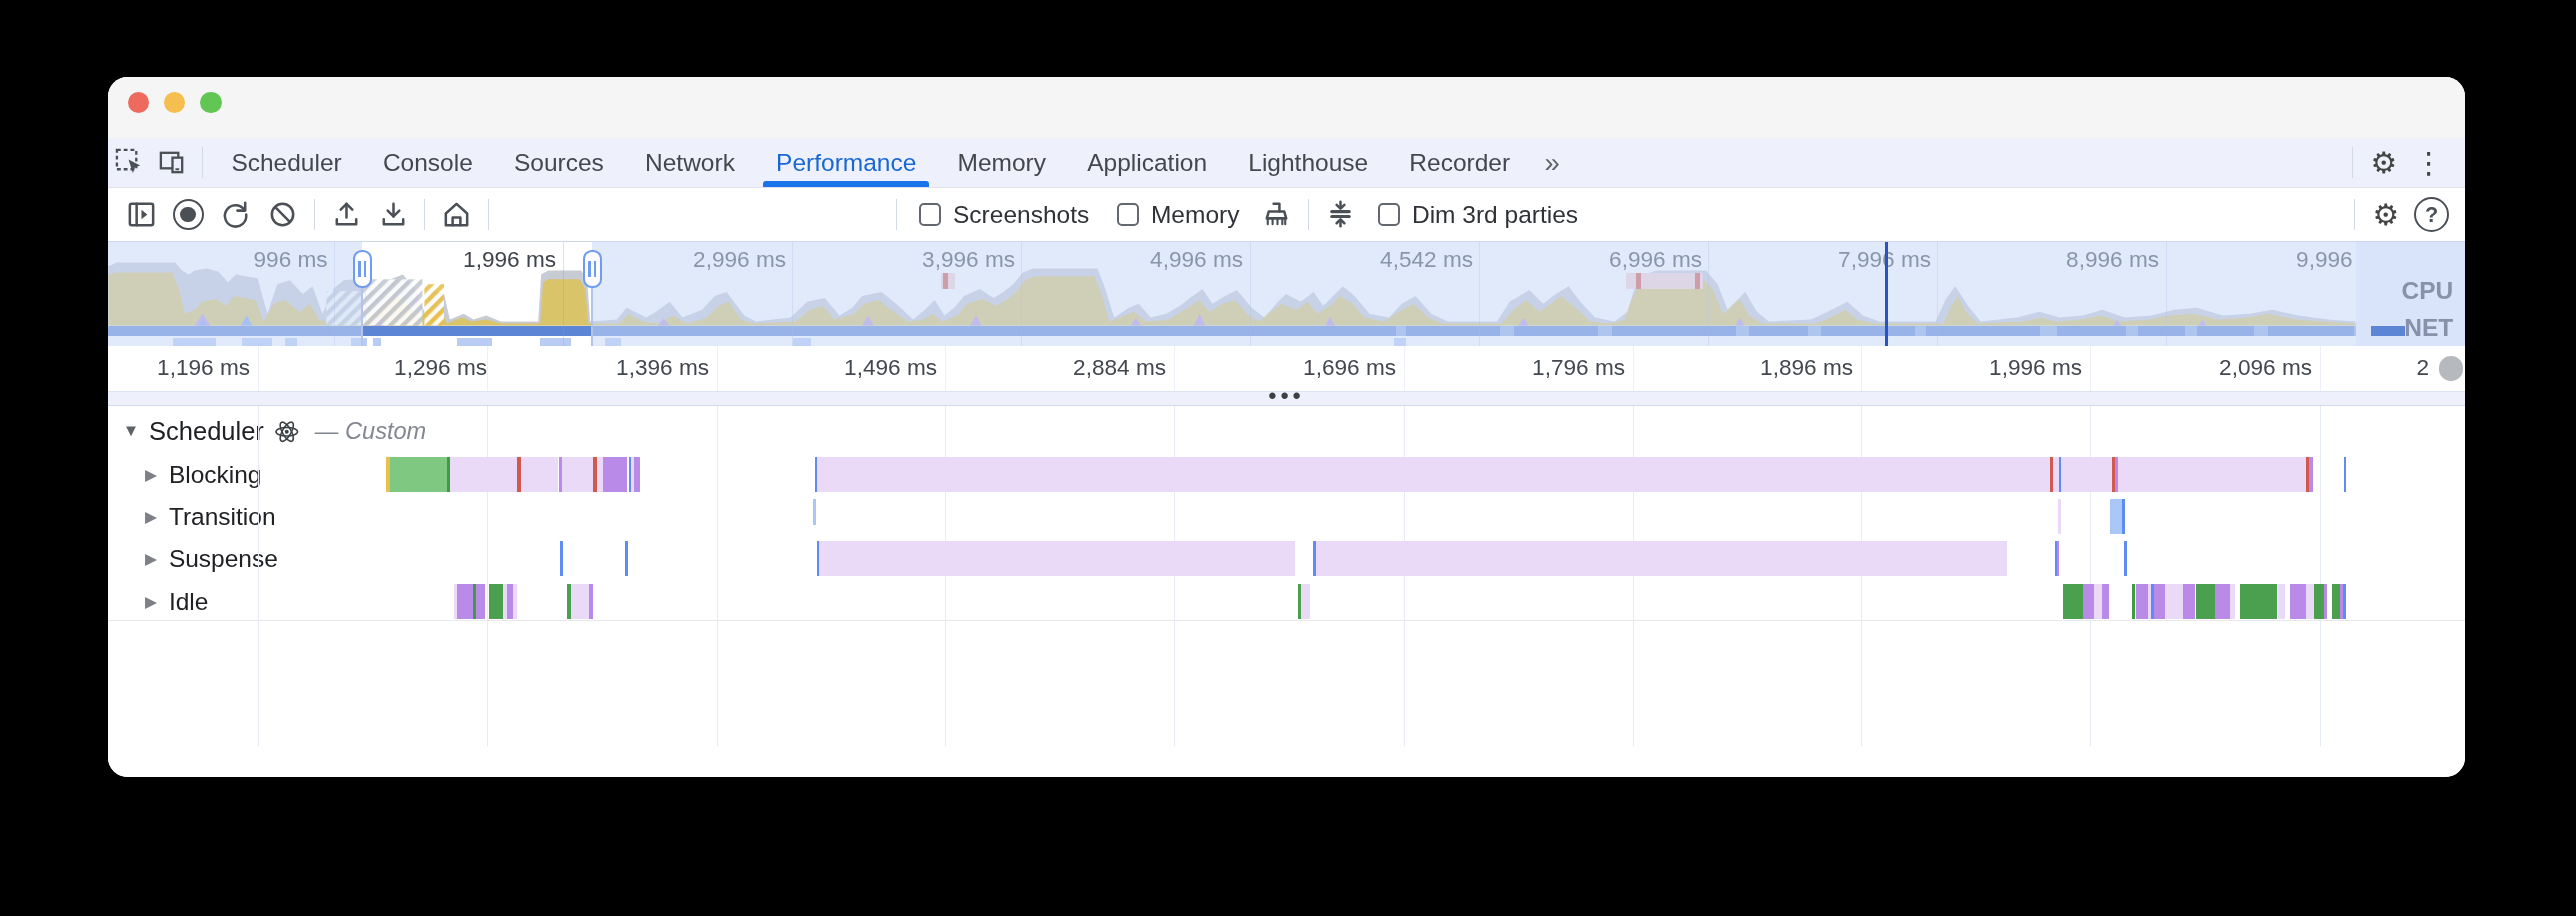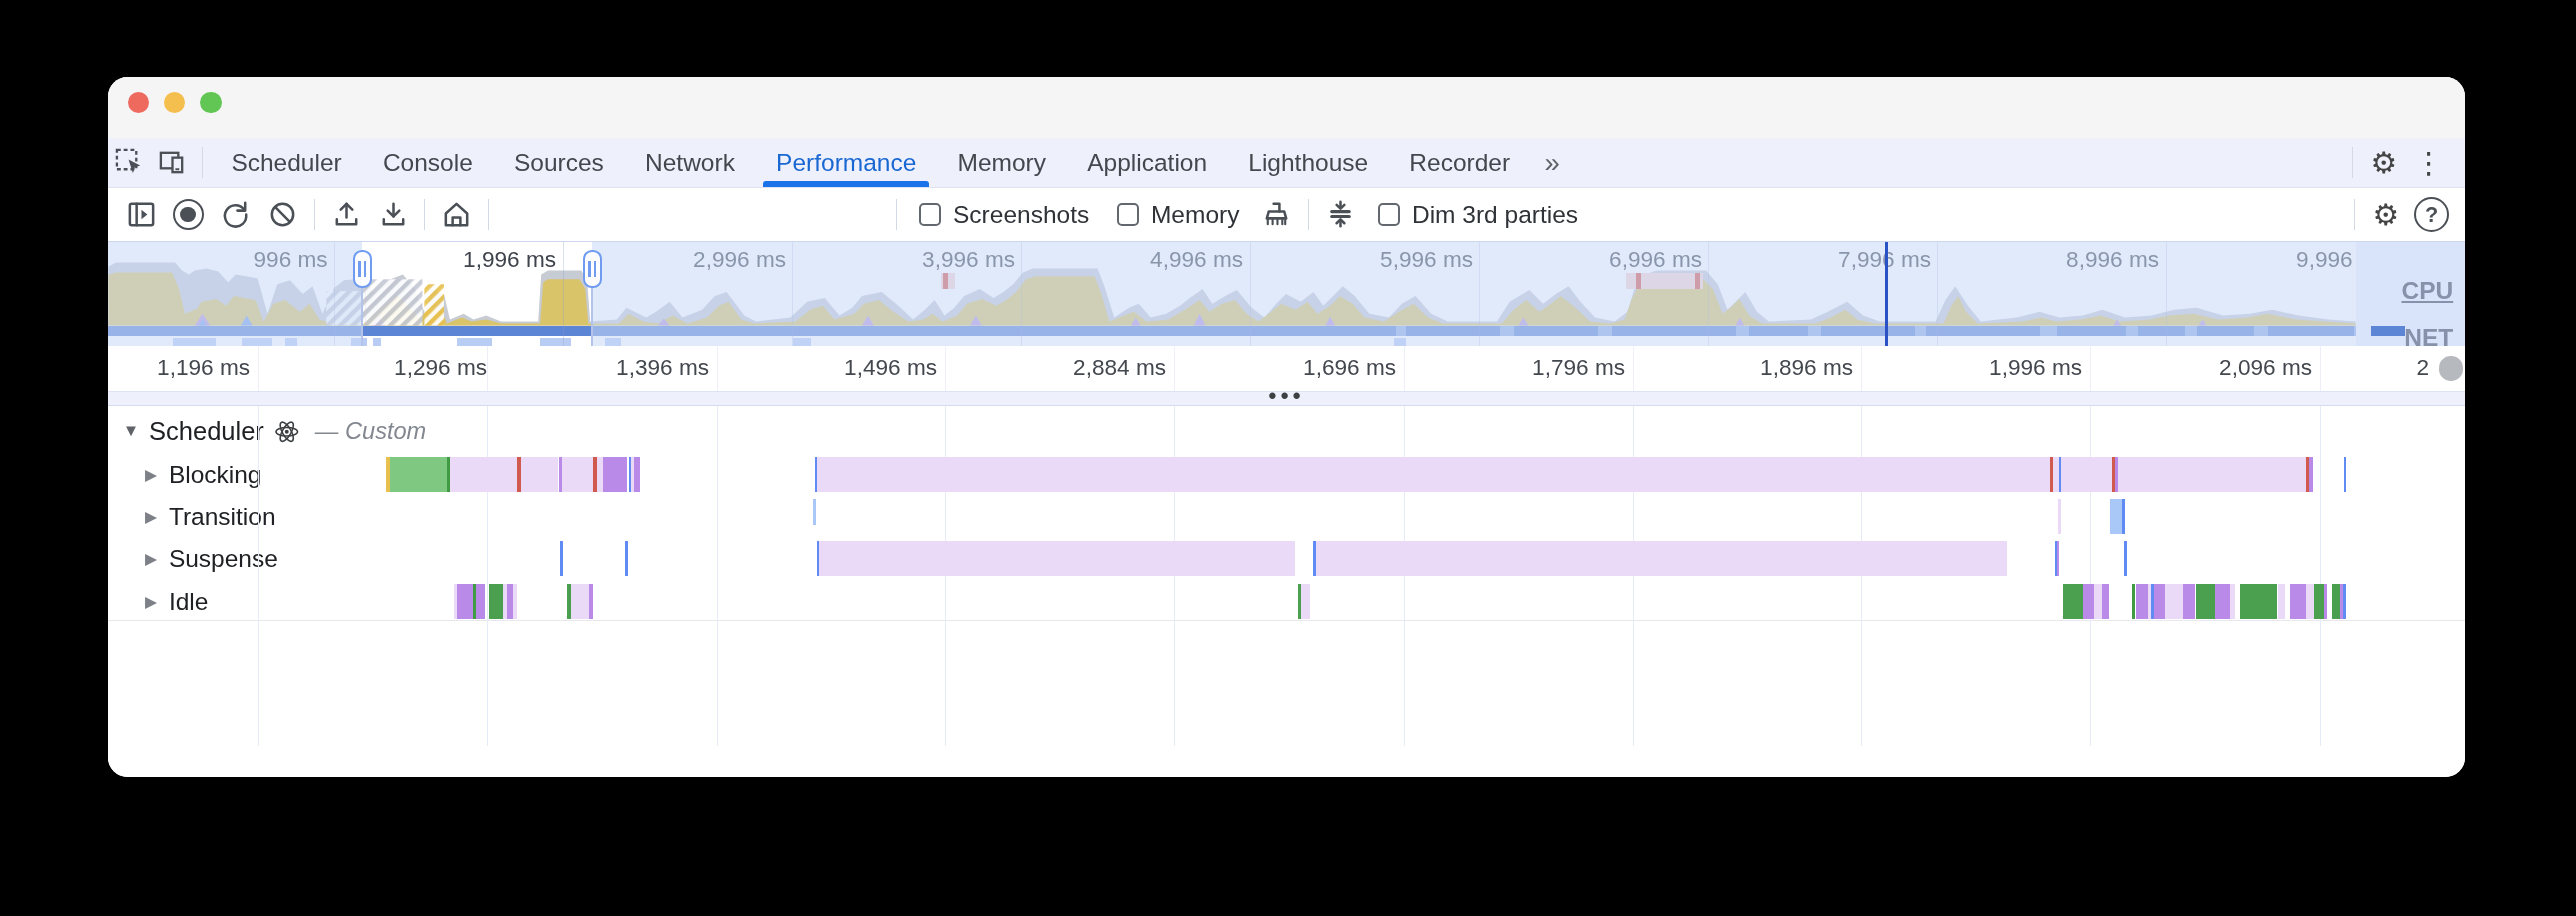"5,996 ms" div.ov-label { text: 5,996 -> 4,542 }
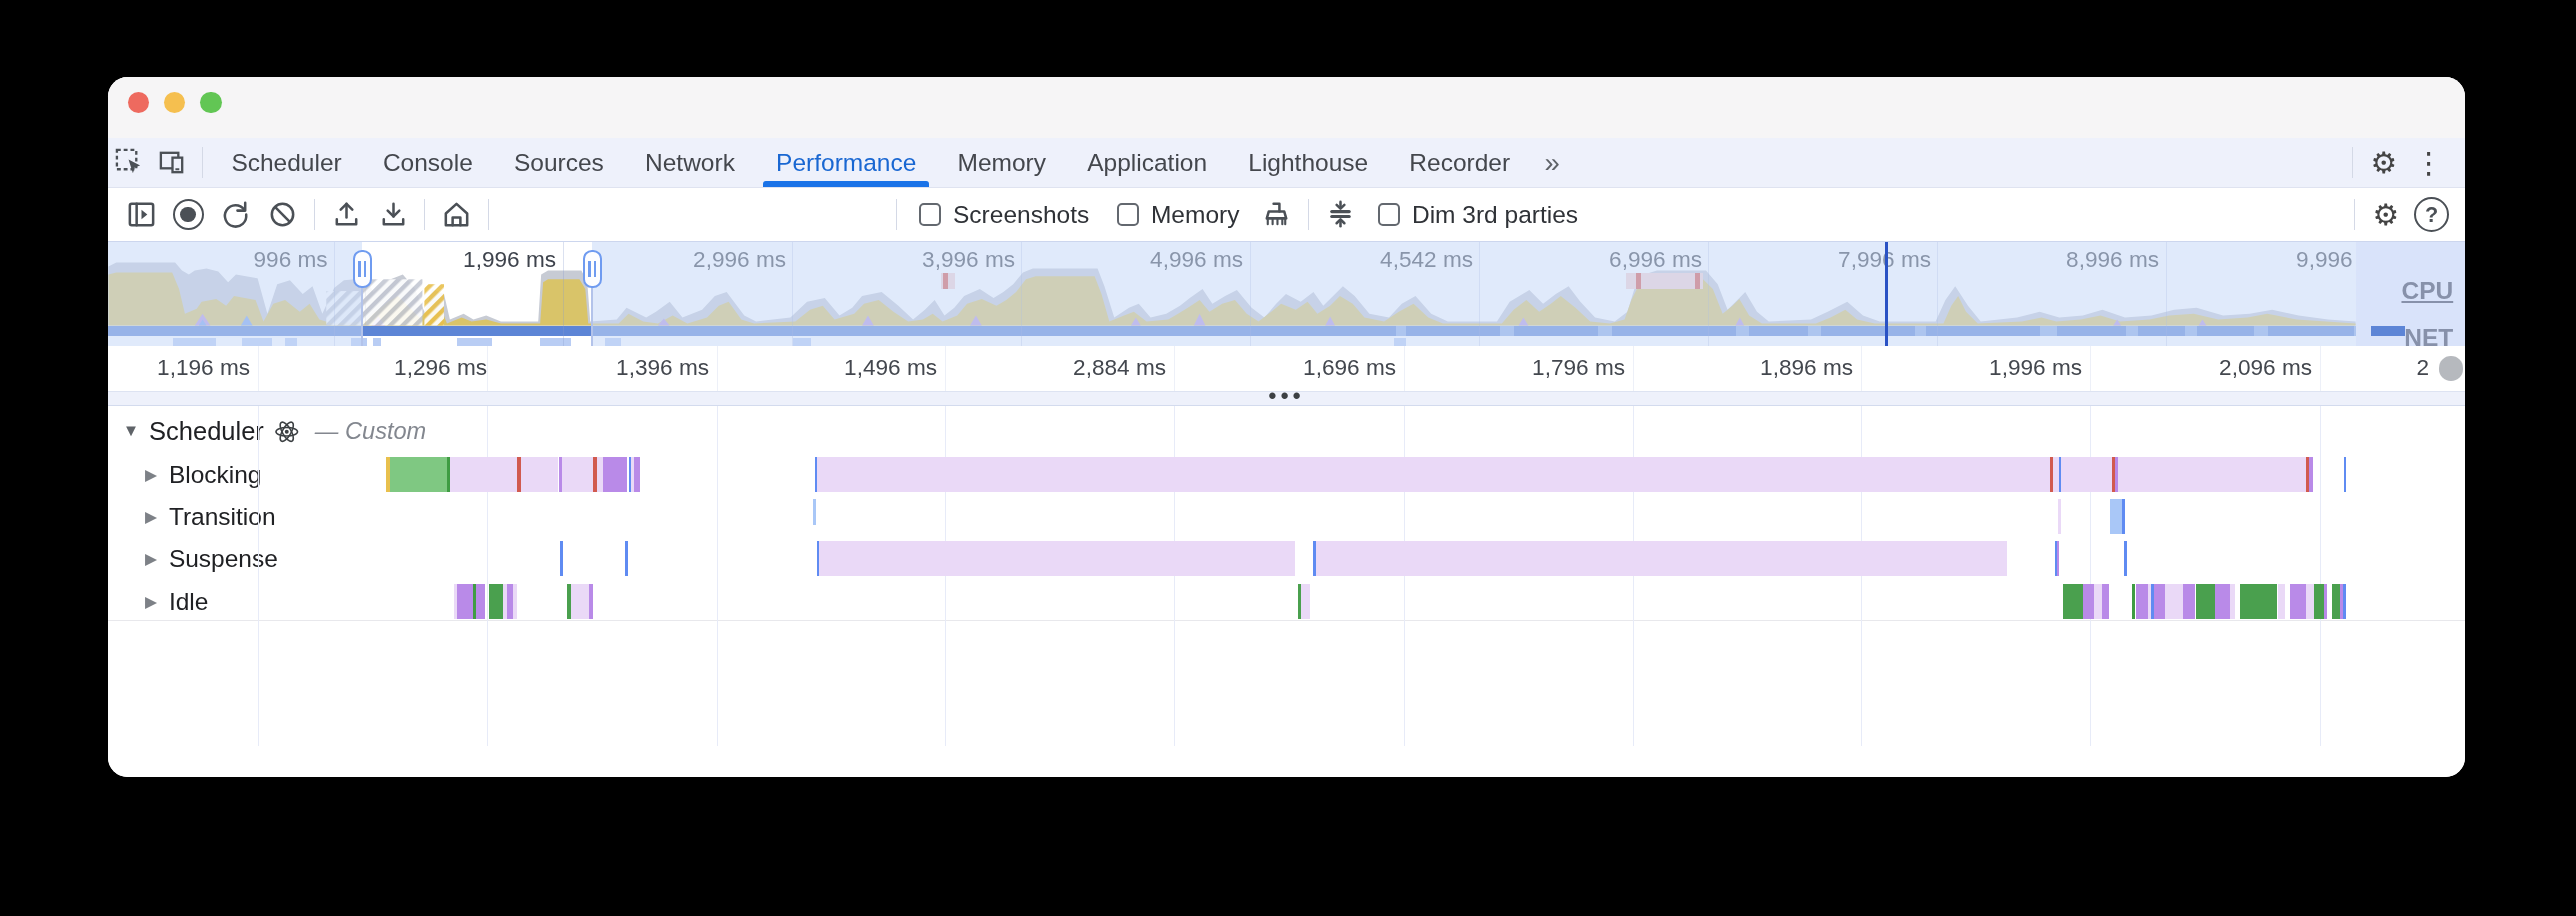"CPU" .ov-side-label { text-decoration: underline -> none }
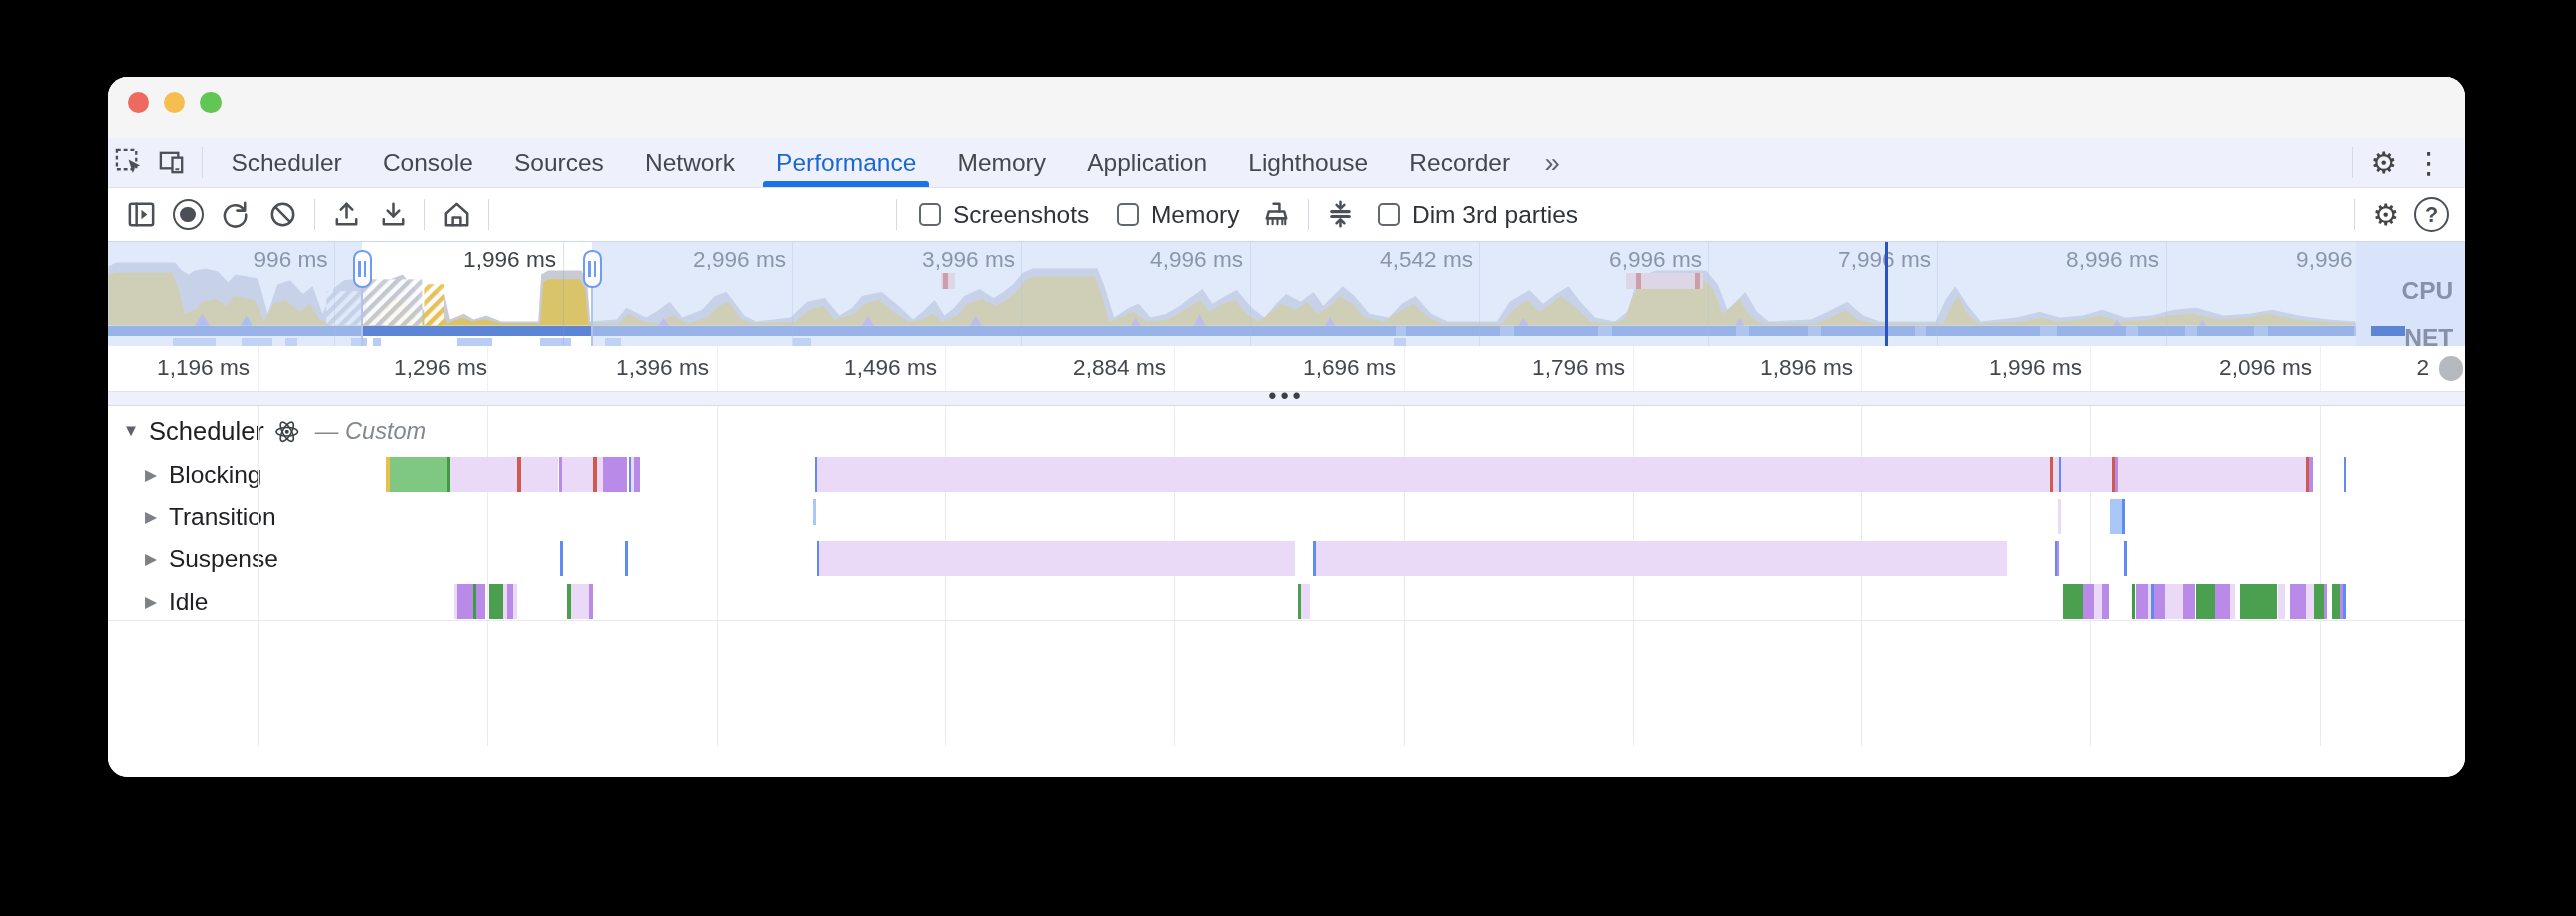"NET" div.ov-side-label { top: 82px -> 72px }
